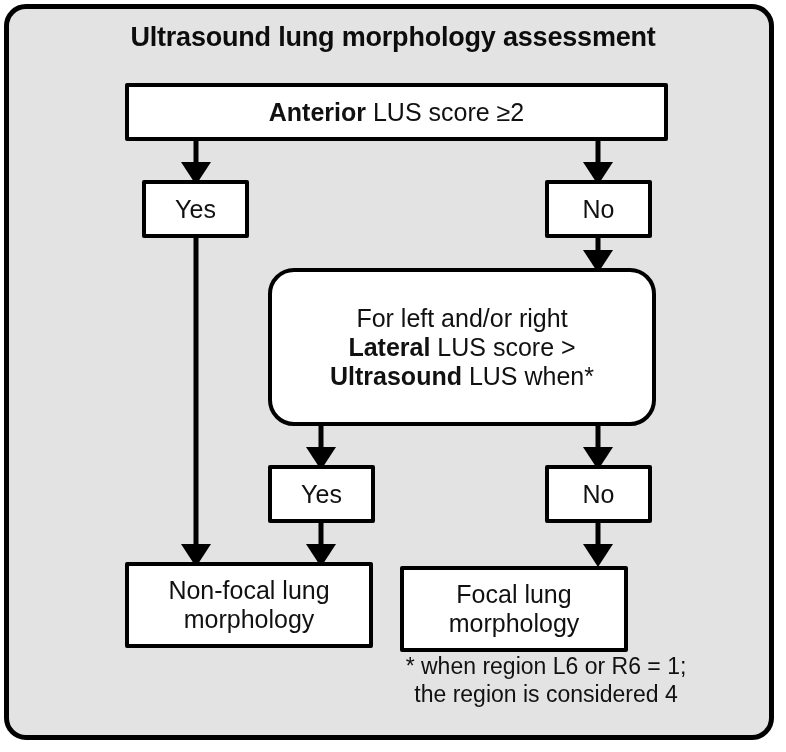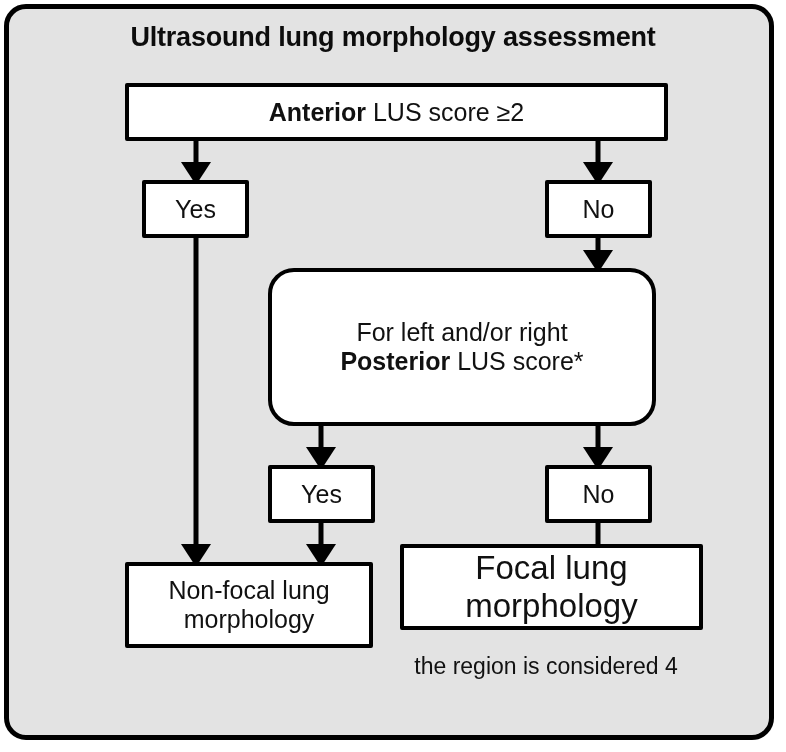"Lateral LUS score >" span.node-text { html: none -> <span><span>Lateral</span><span> LUS score &gt;</span></span> }
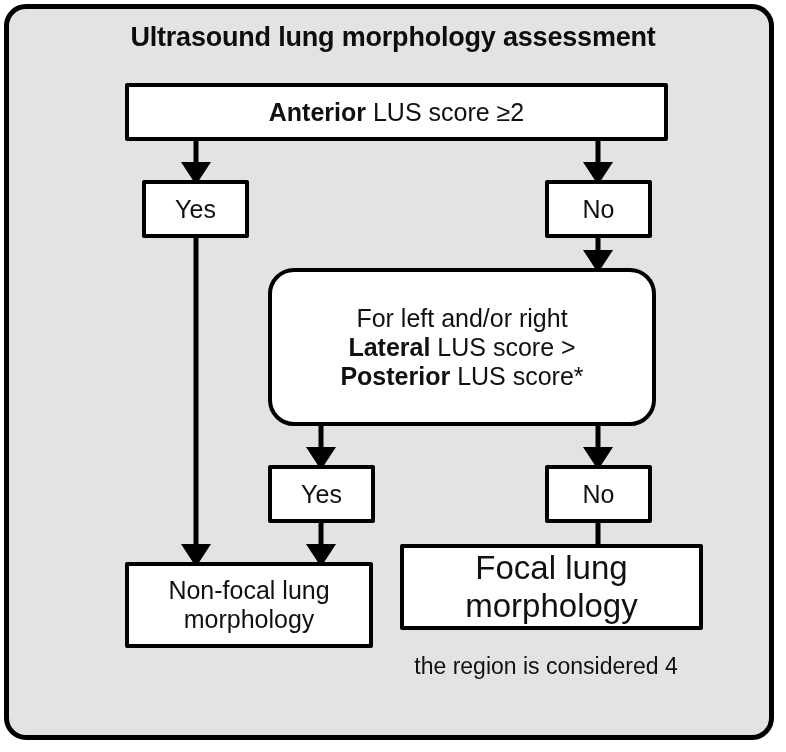"Posterior" span.bold { text: Posterior -> Ultrasound }
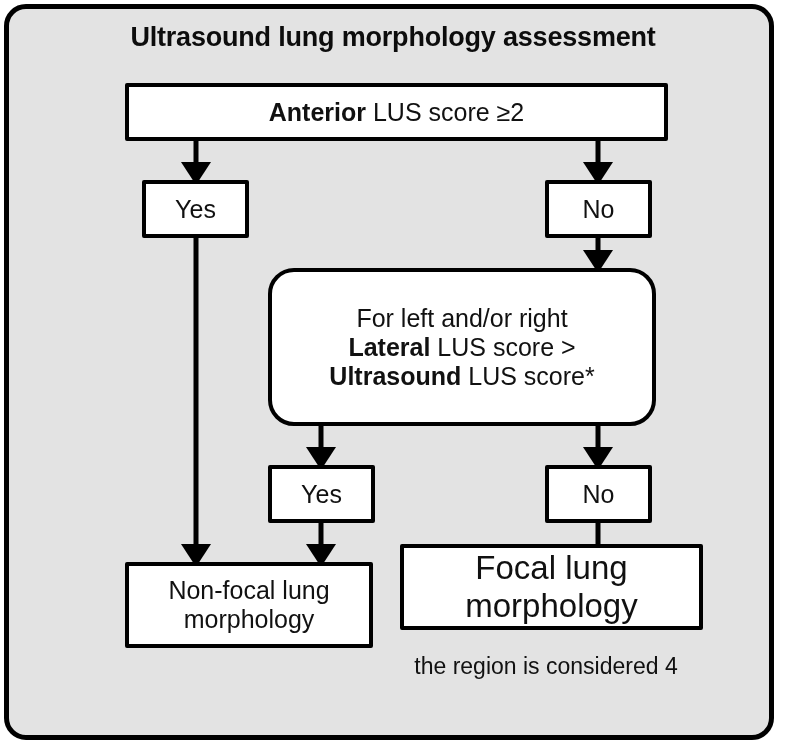"LUS score*" span { text: score -> when }
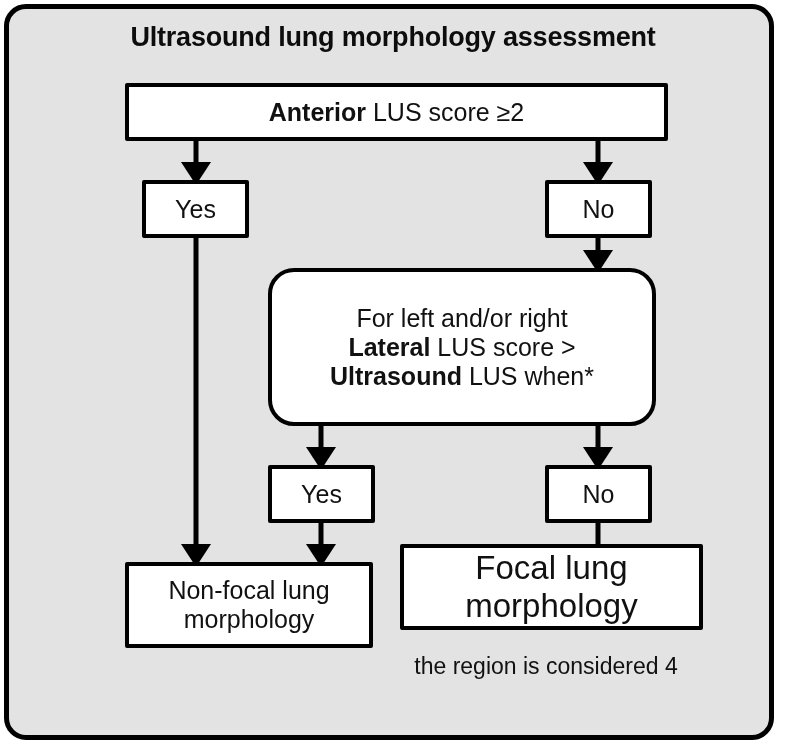"Focal lung" #node-focal { font-size: 33px -> 25px; top: 544px -> 566px; width: 303px -> 228px }
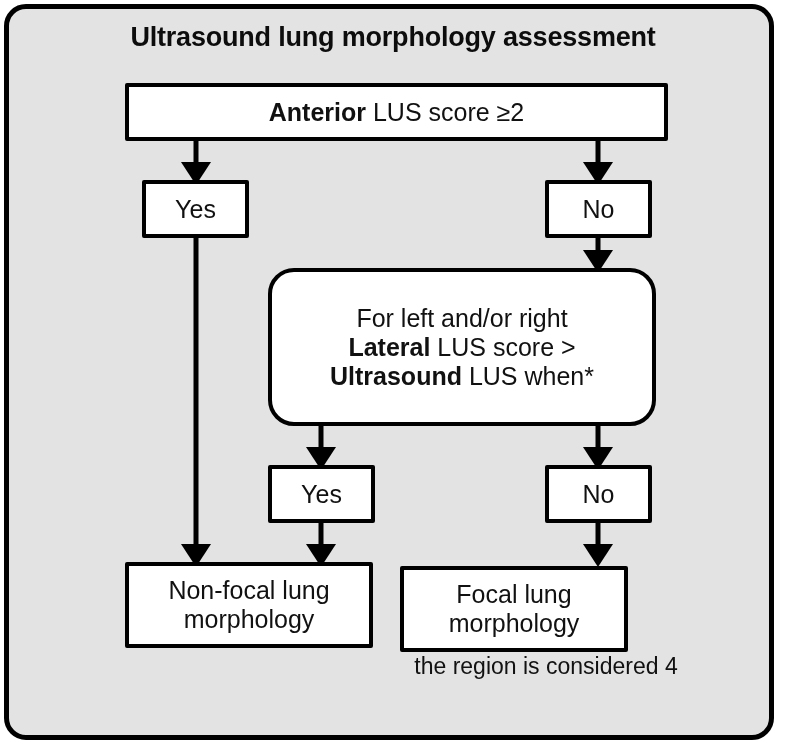"* when region L6 or" span.node-text { html: none -> <span>* when region L6 or R6 = 1;</span> }
